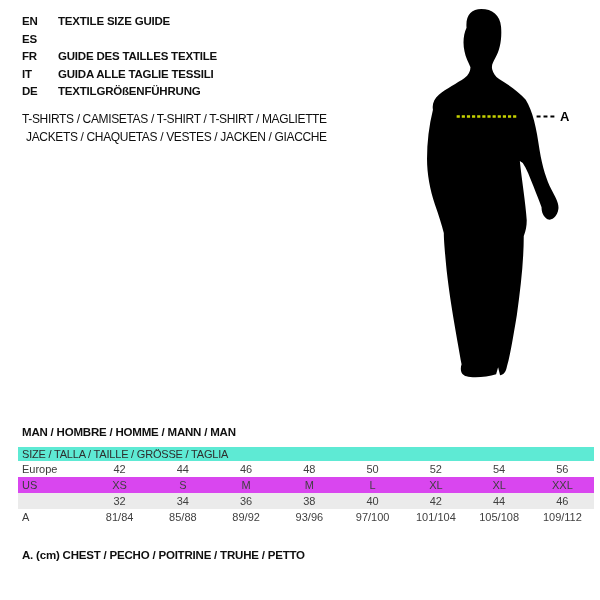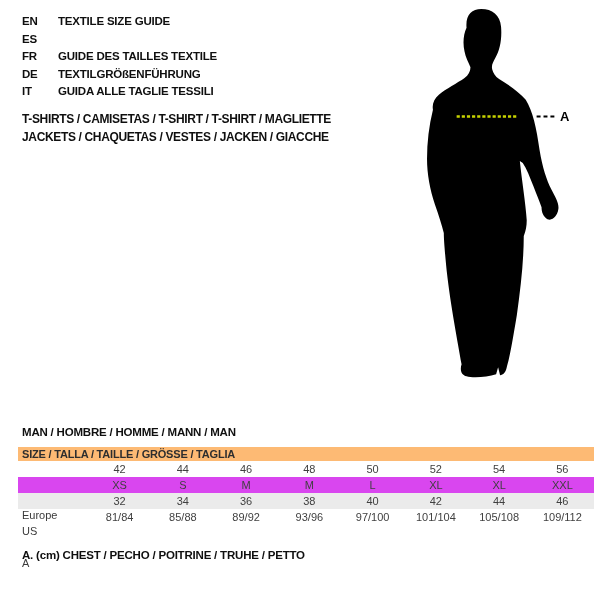"DE" div.lang-row { order: before "IT" -> after "IT" }
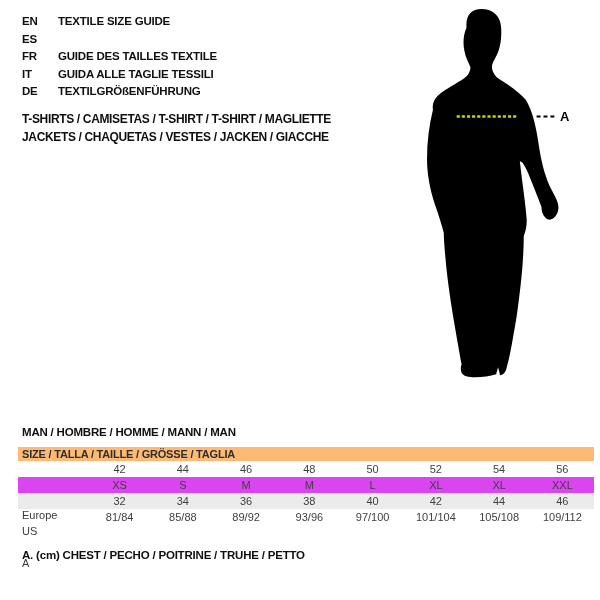"T-SHIRTS / CAMISETAS / T-SHIRT" .cat-line { font-weight: bold -> normal; text-align: none -> right }
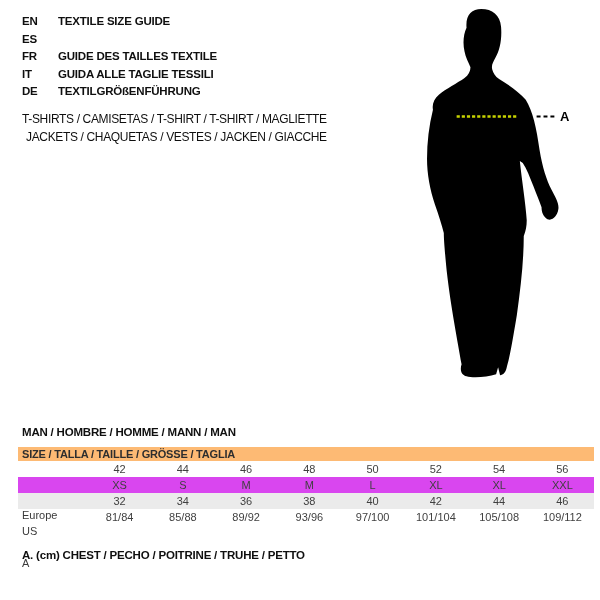"SIZE / TALLA / TAILLE" div.t-header { background: #fdba74 -> #5eead4; font-weight: bold -> none }
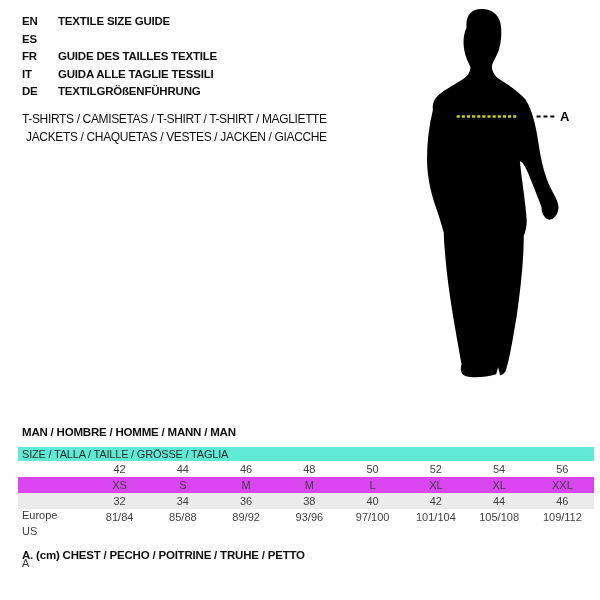"Europe" .t-row .lbl { margin-top: 46px -> none }
